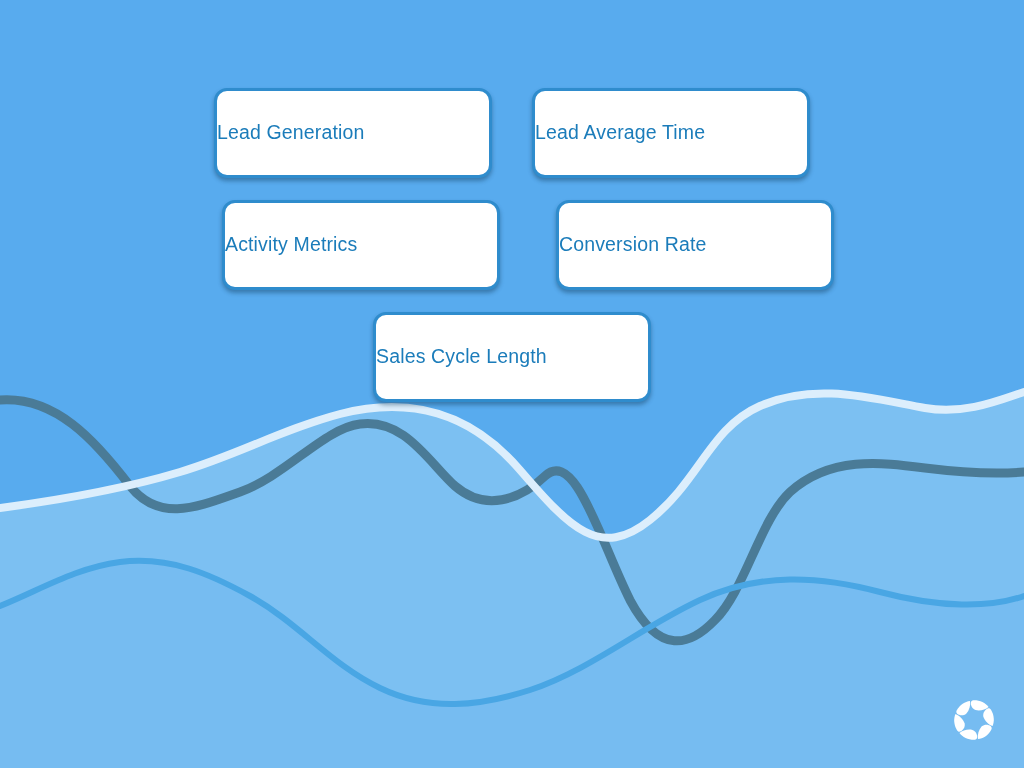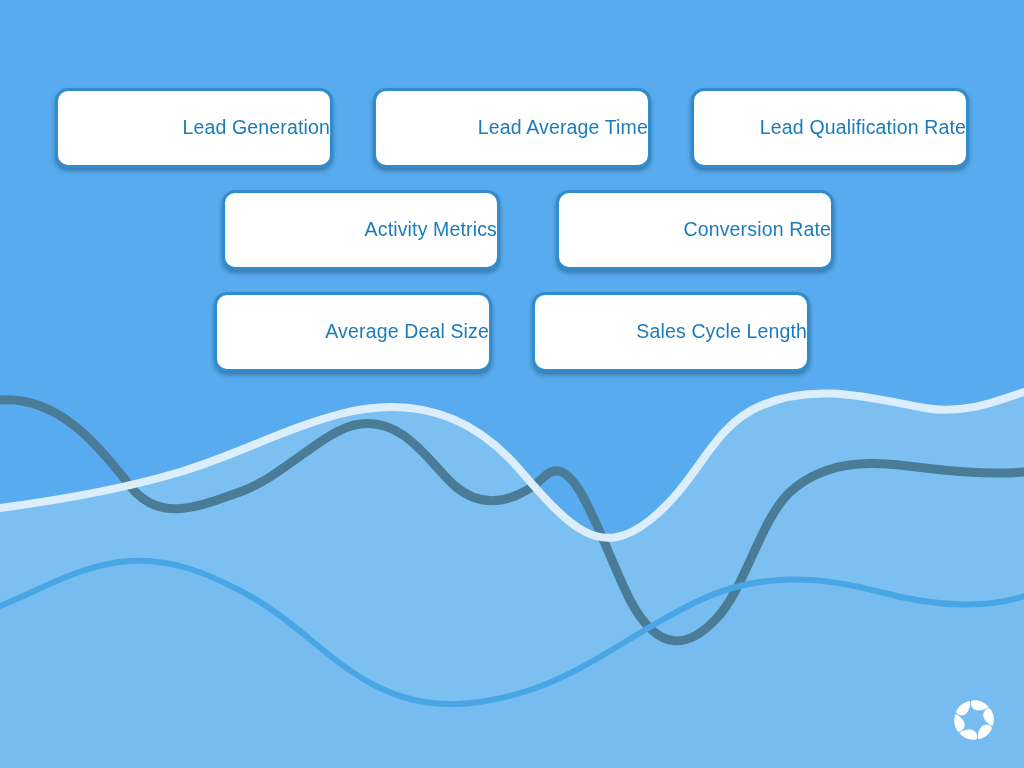"Lead Generation" .chip { height: 80px -> 90px; justify-content: flex-end -> flex-start }
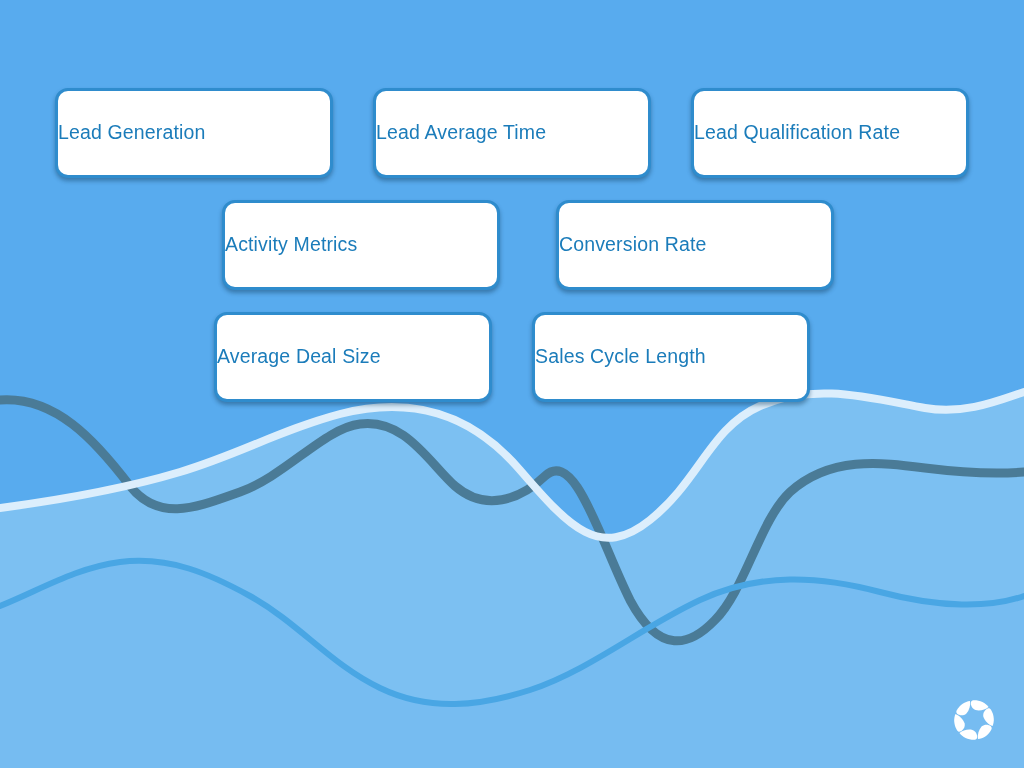"Lead Qualification Rate" div.chip { html: <div> <span>Lead Qualification Rate</span> </div> -> none }
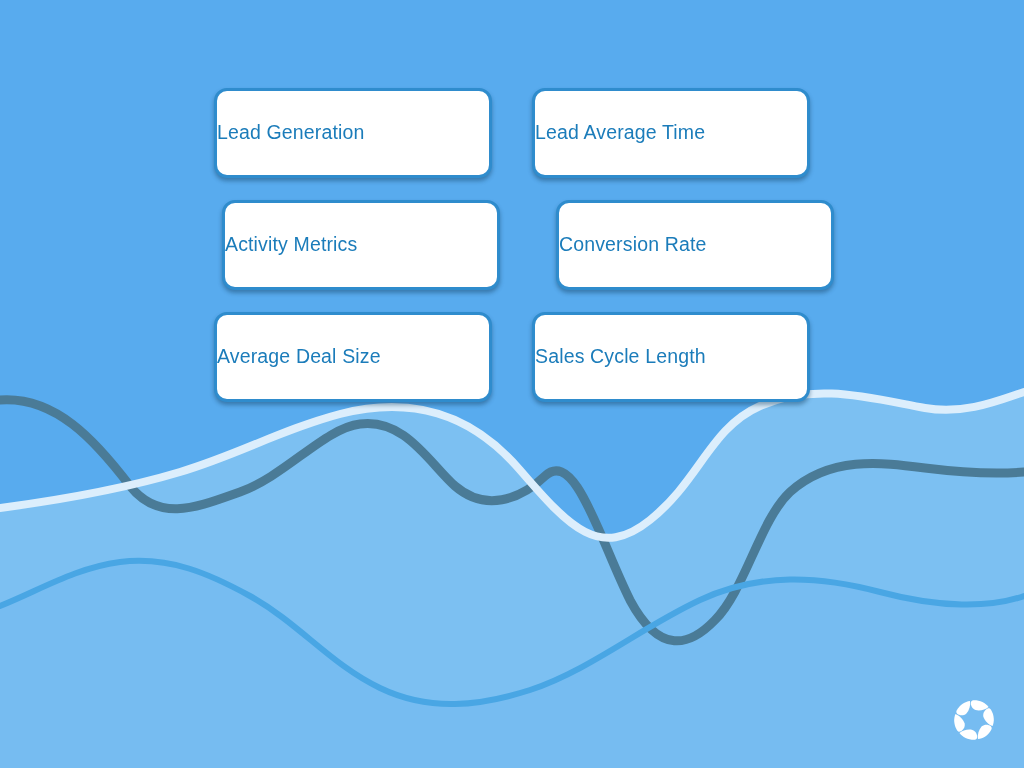"Average Deal Size" div.chip { html: <div> <span>Average Deal Size</span> </div> -> none }
